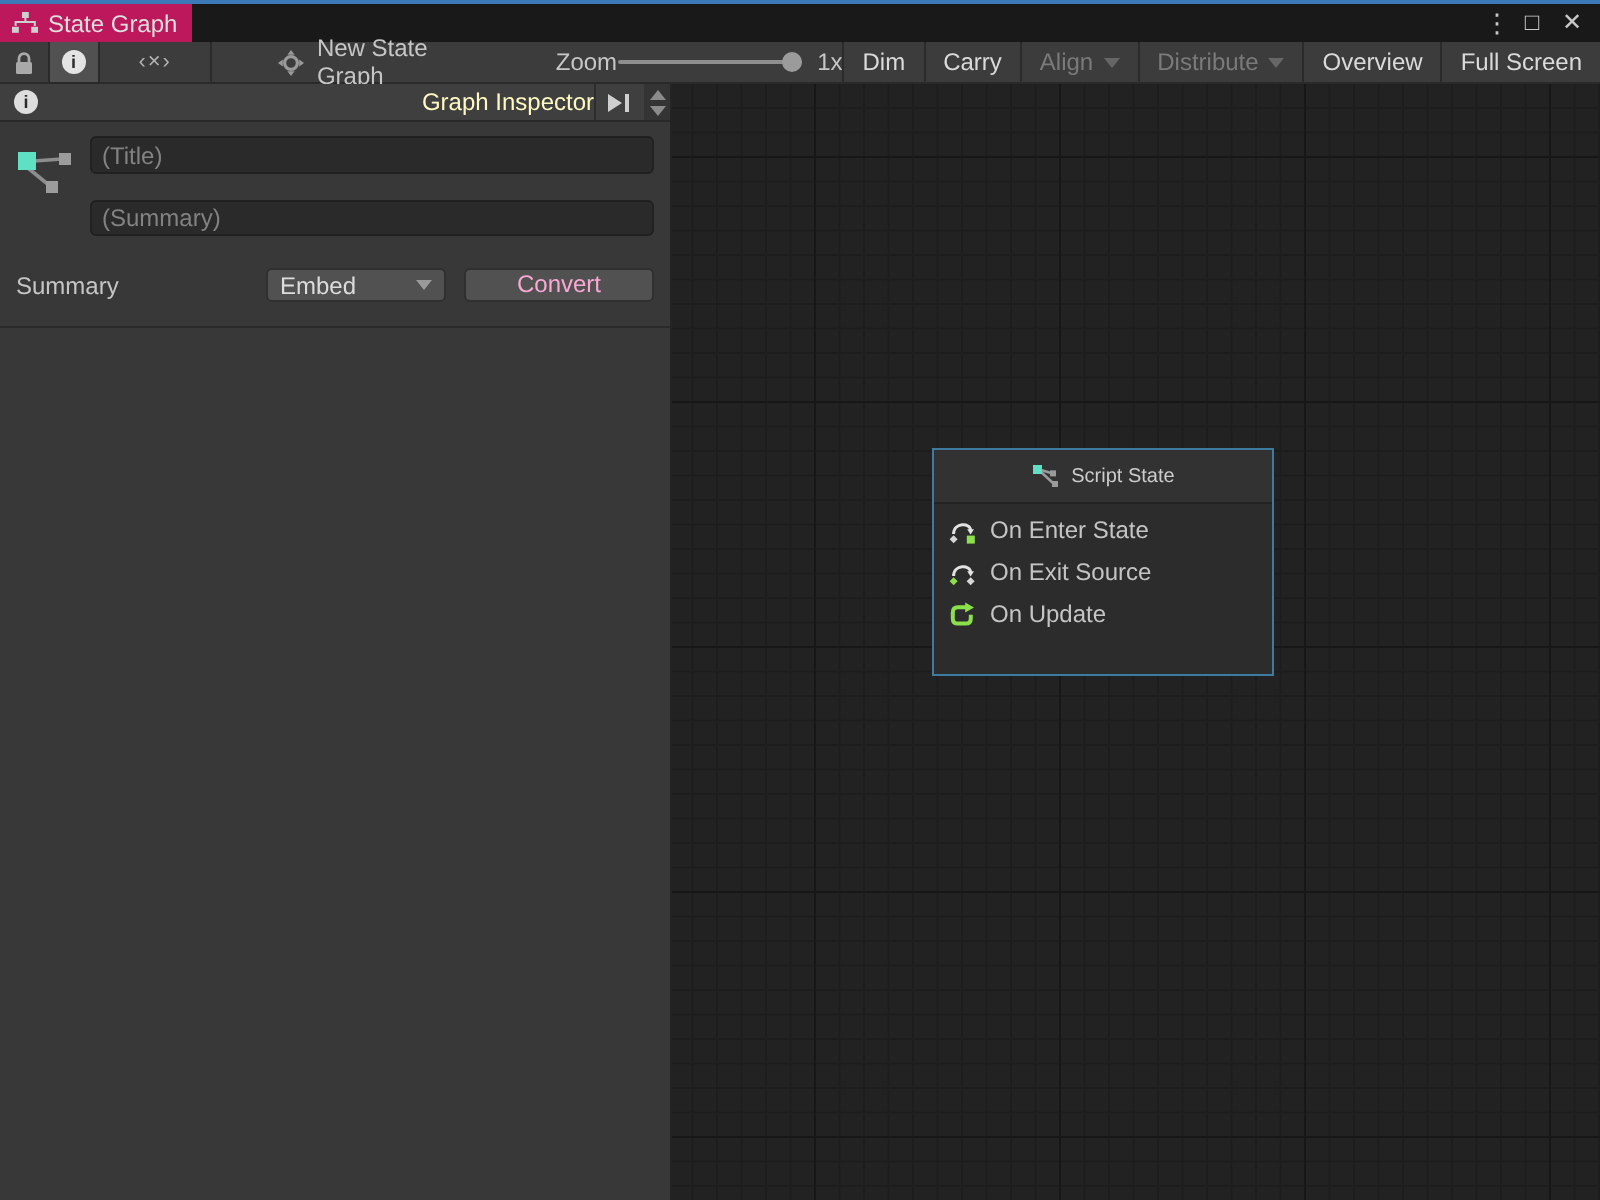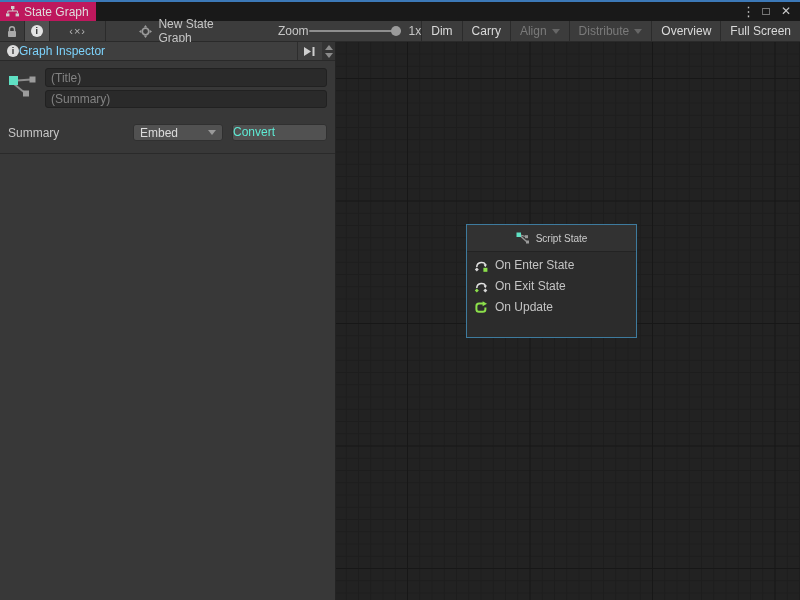"Graph Inspector" .insp-title { color: #7dd3fc -> #fef9c3; text-align: none -> right }
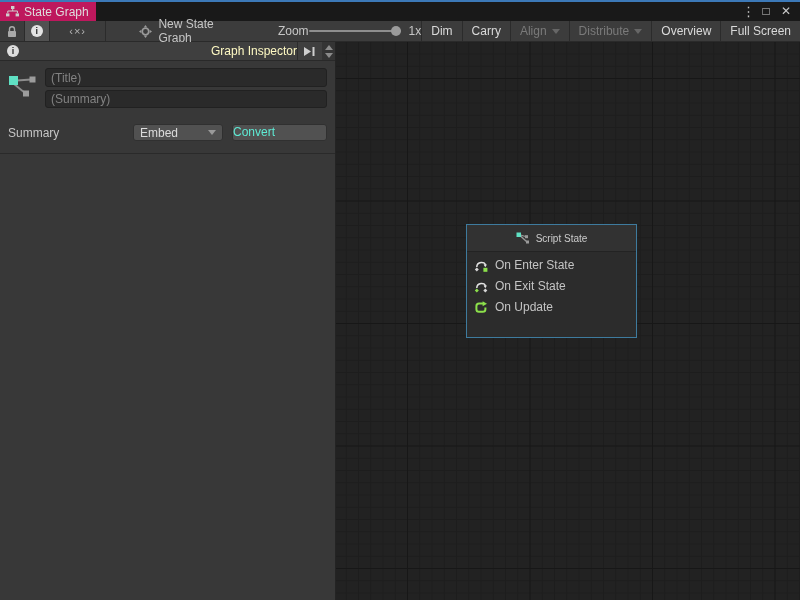"(Title)" .fields { gap: 3px -> 13px }
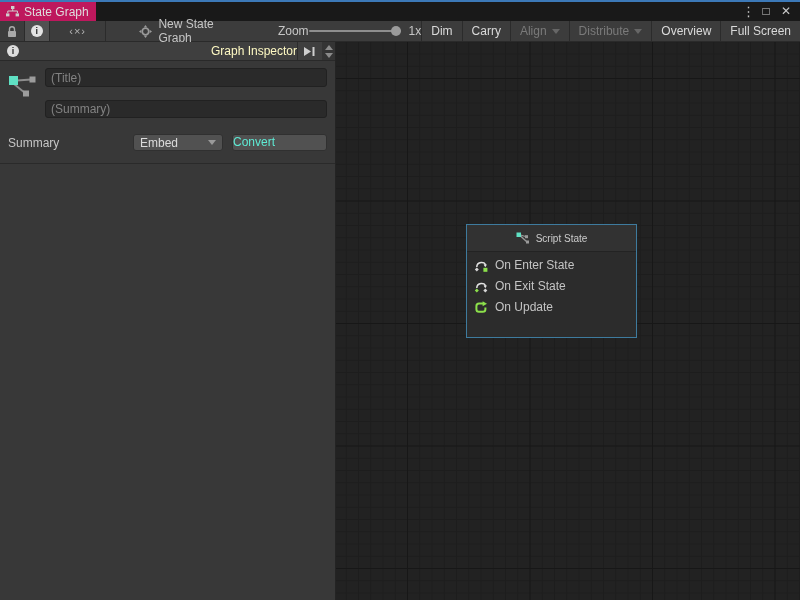"Convert" .btn { color: #5eead4 -> #f9a8d4; text-align: none -> center }
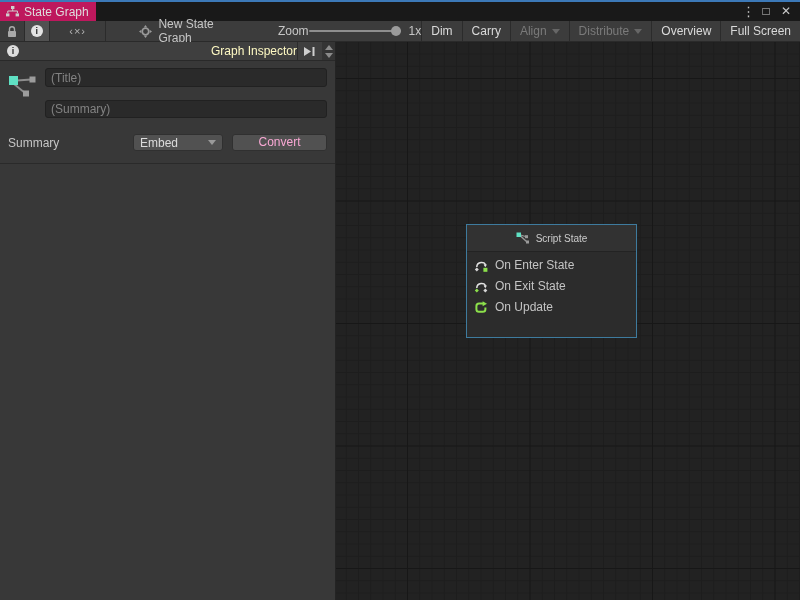"On Exit State" span { text: State -> Source }
